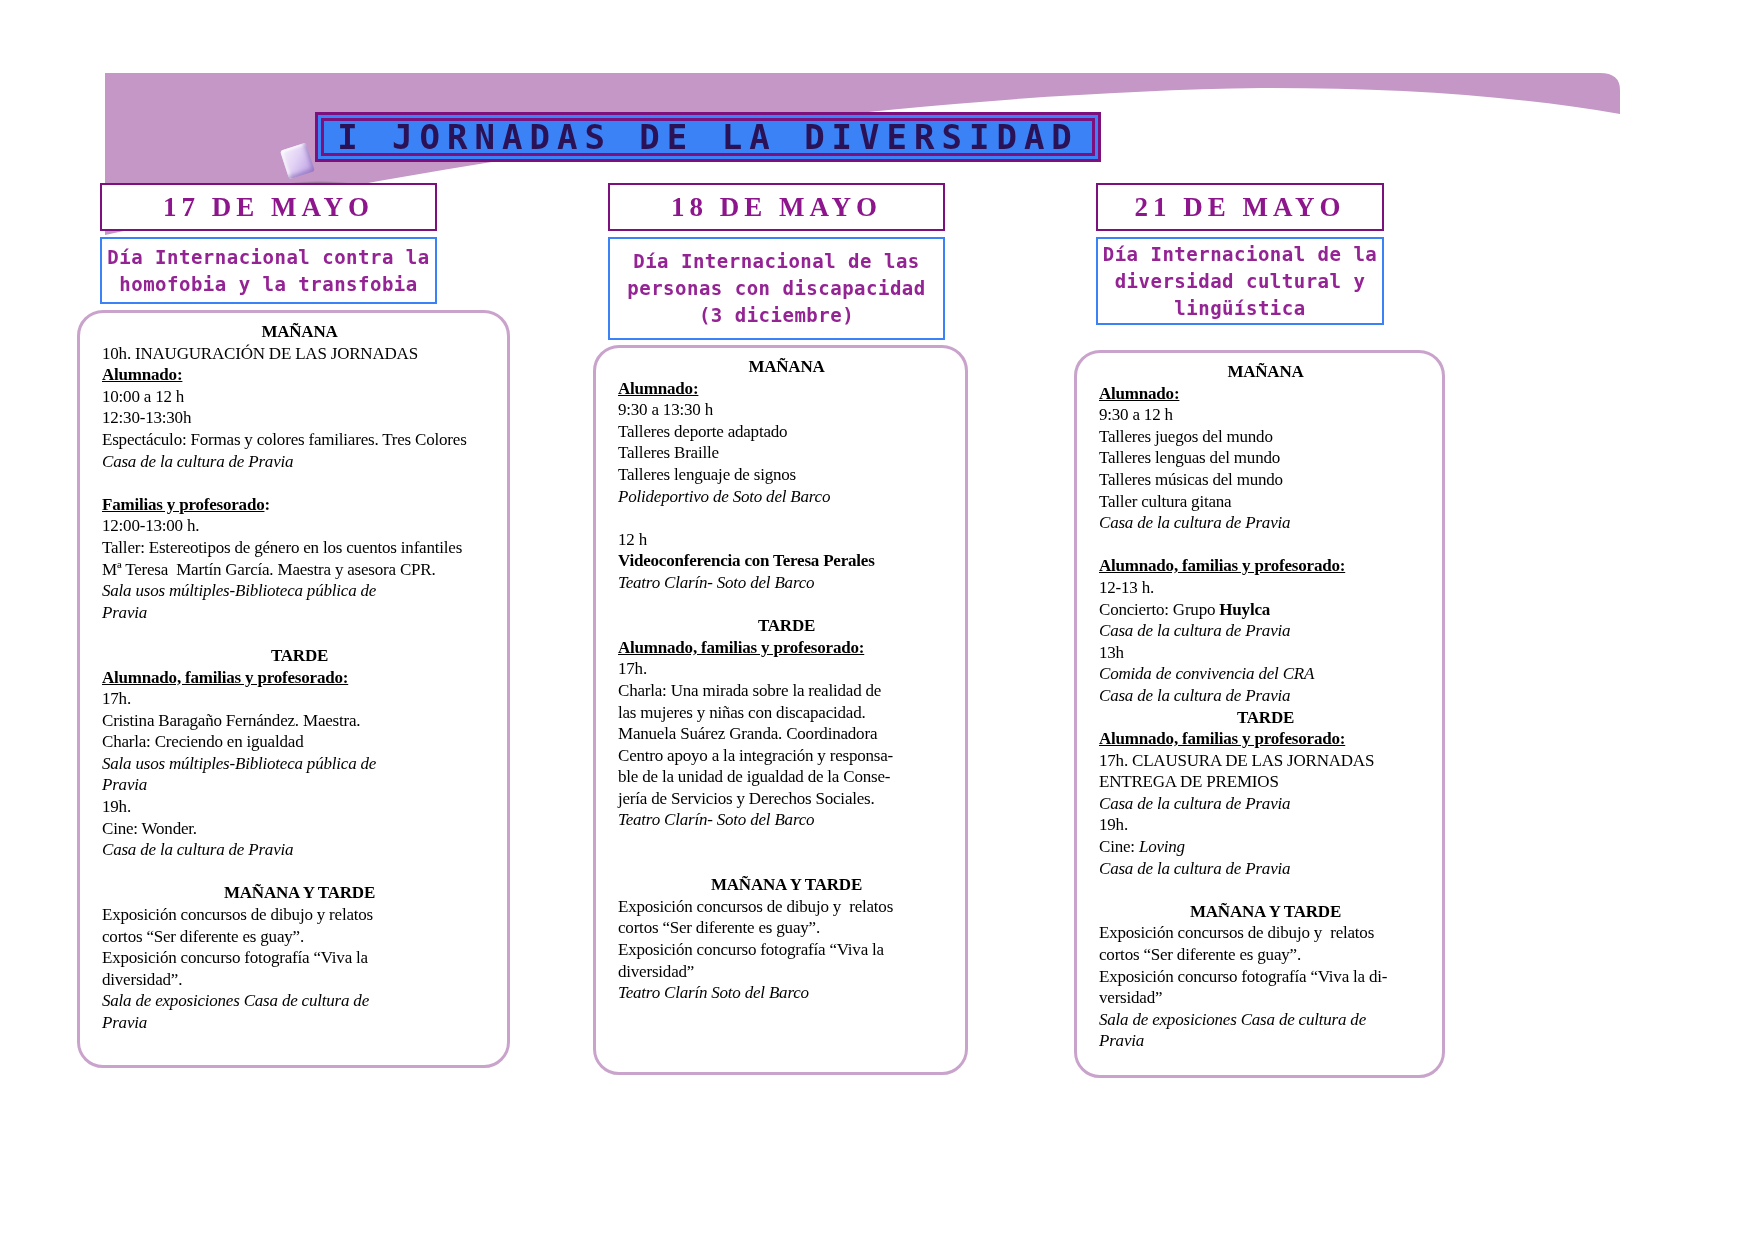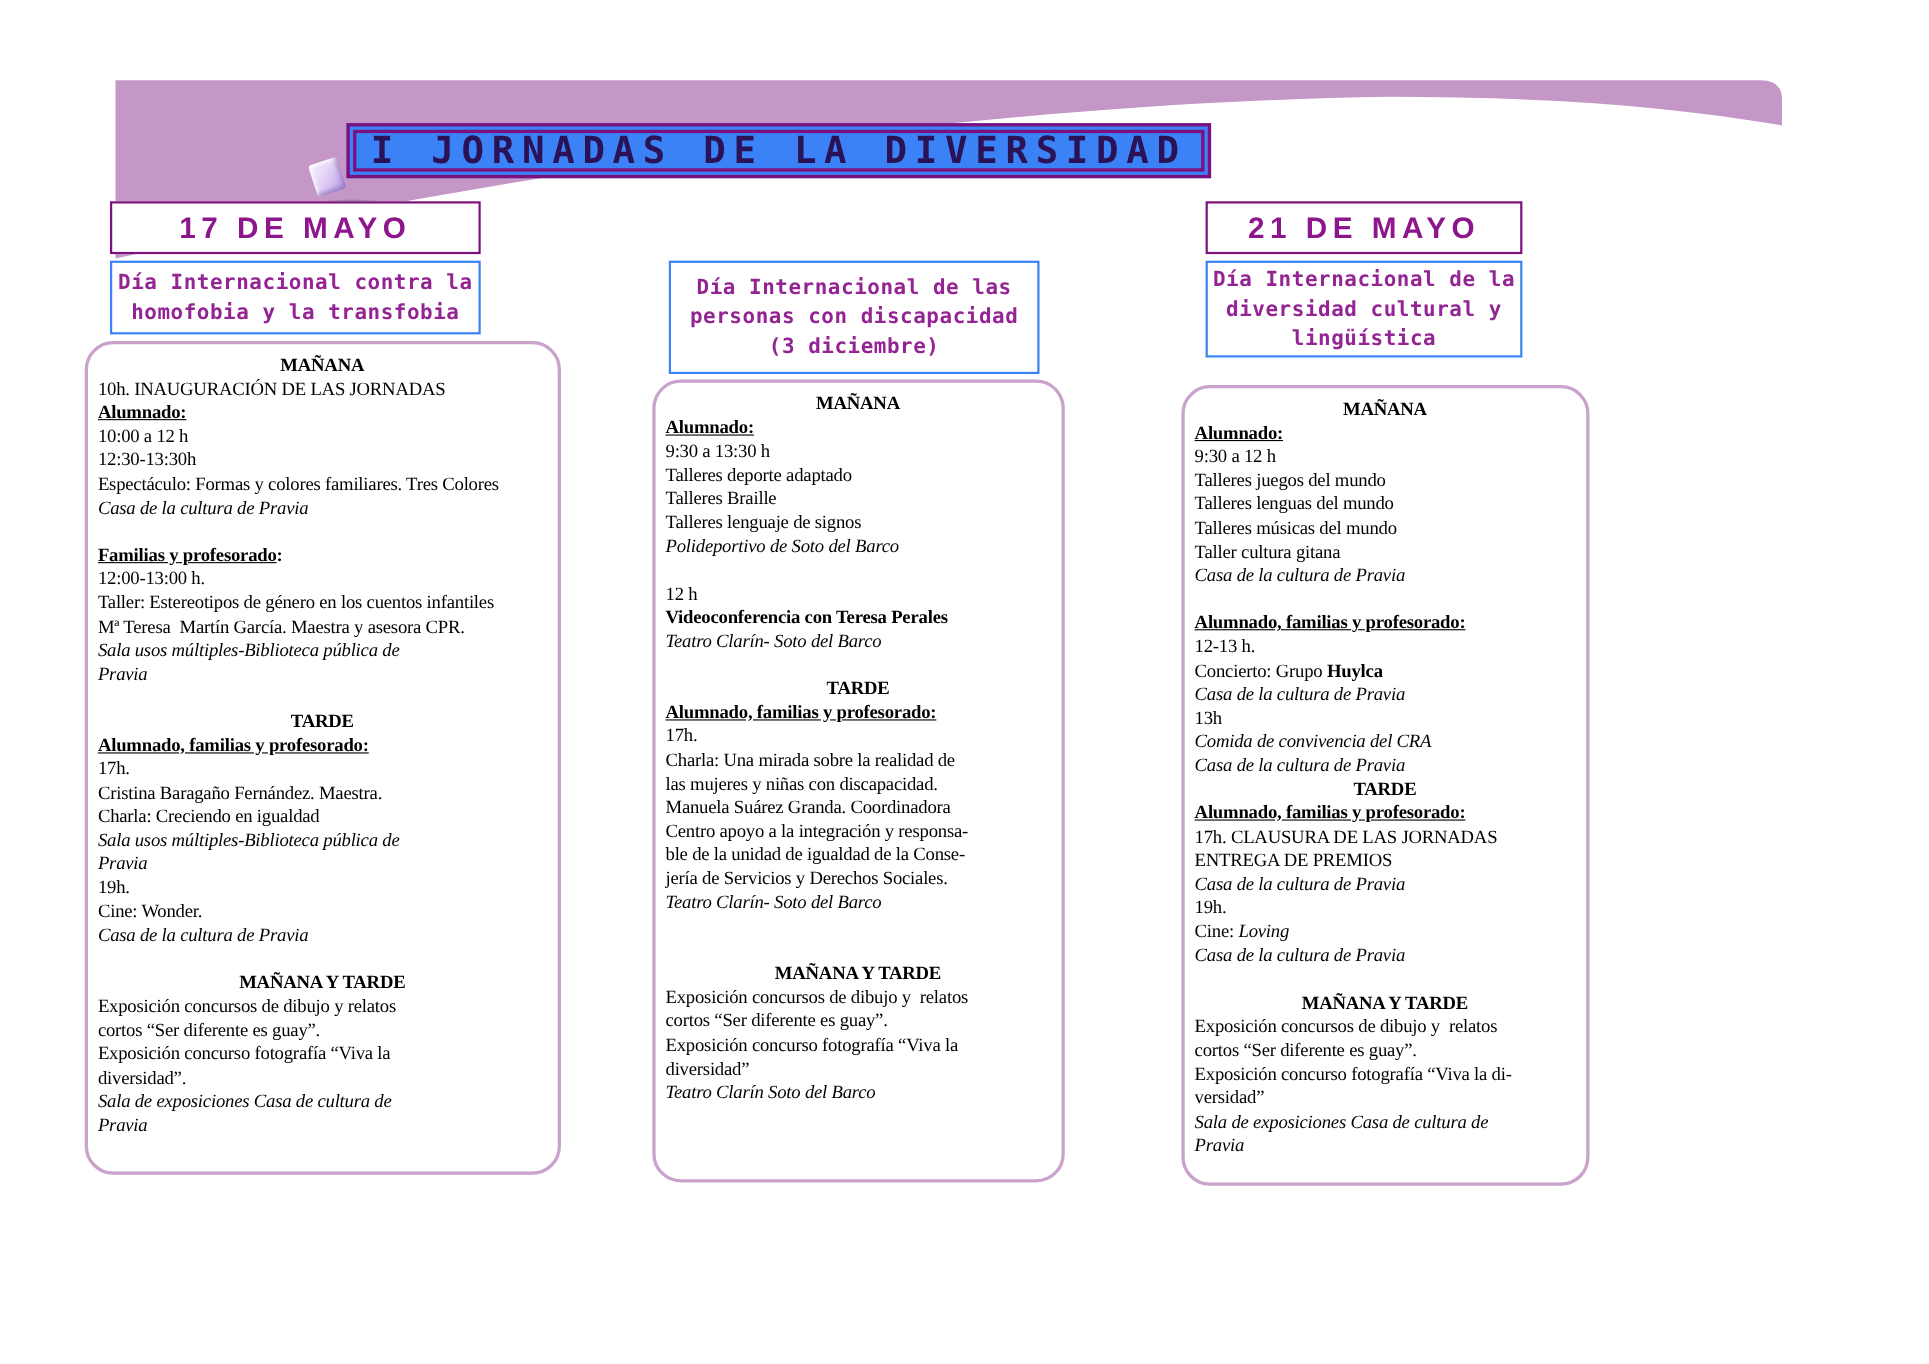"17 DE MAYO" .date-text { font-family: Liberation Sans, sans-serif -> Liberation Serif, serif }
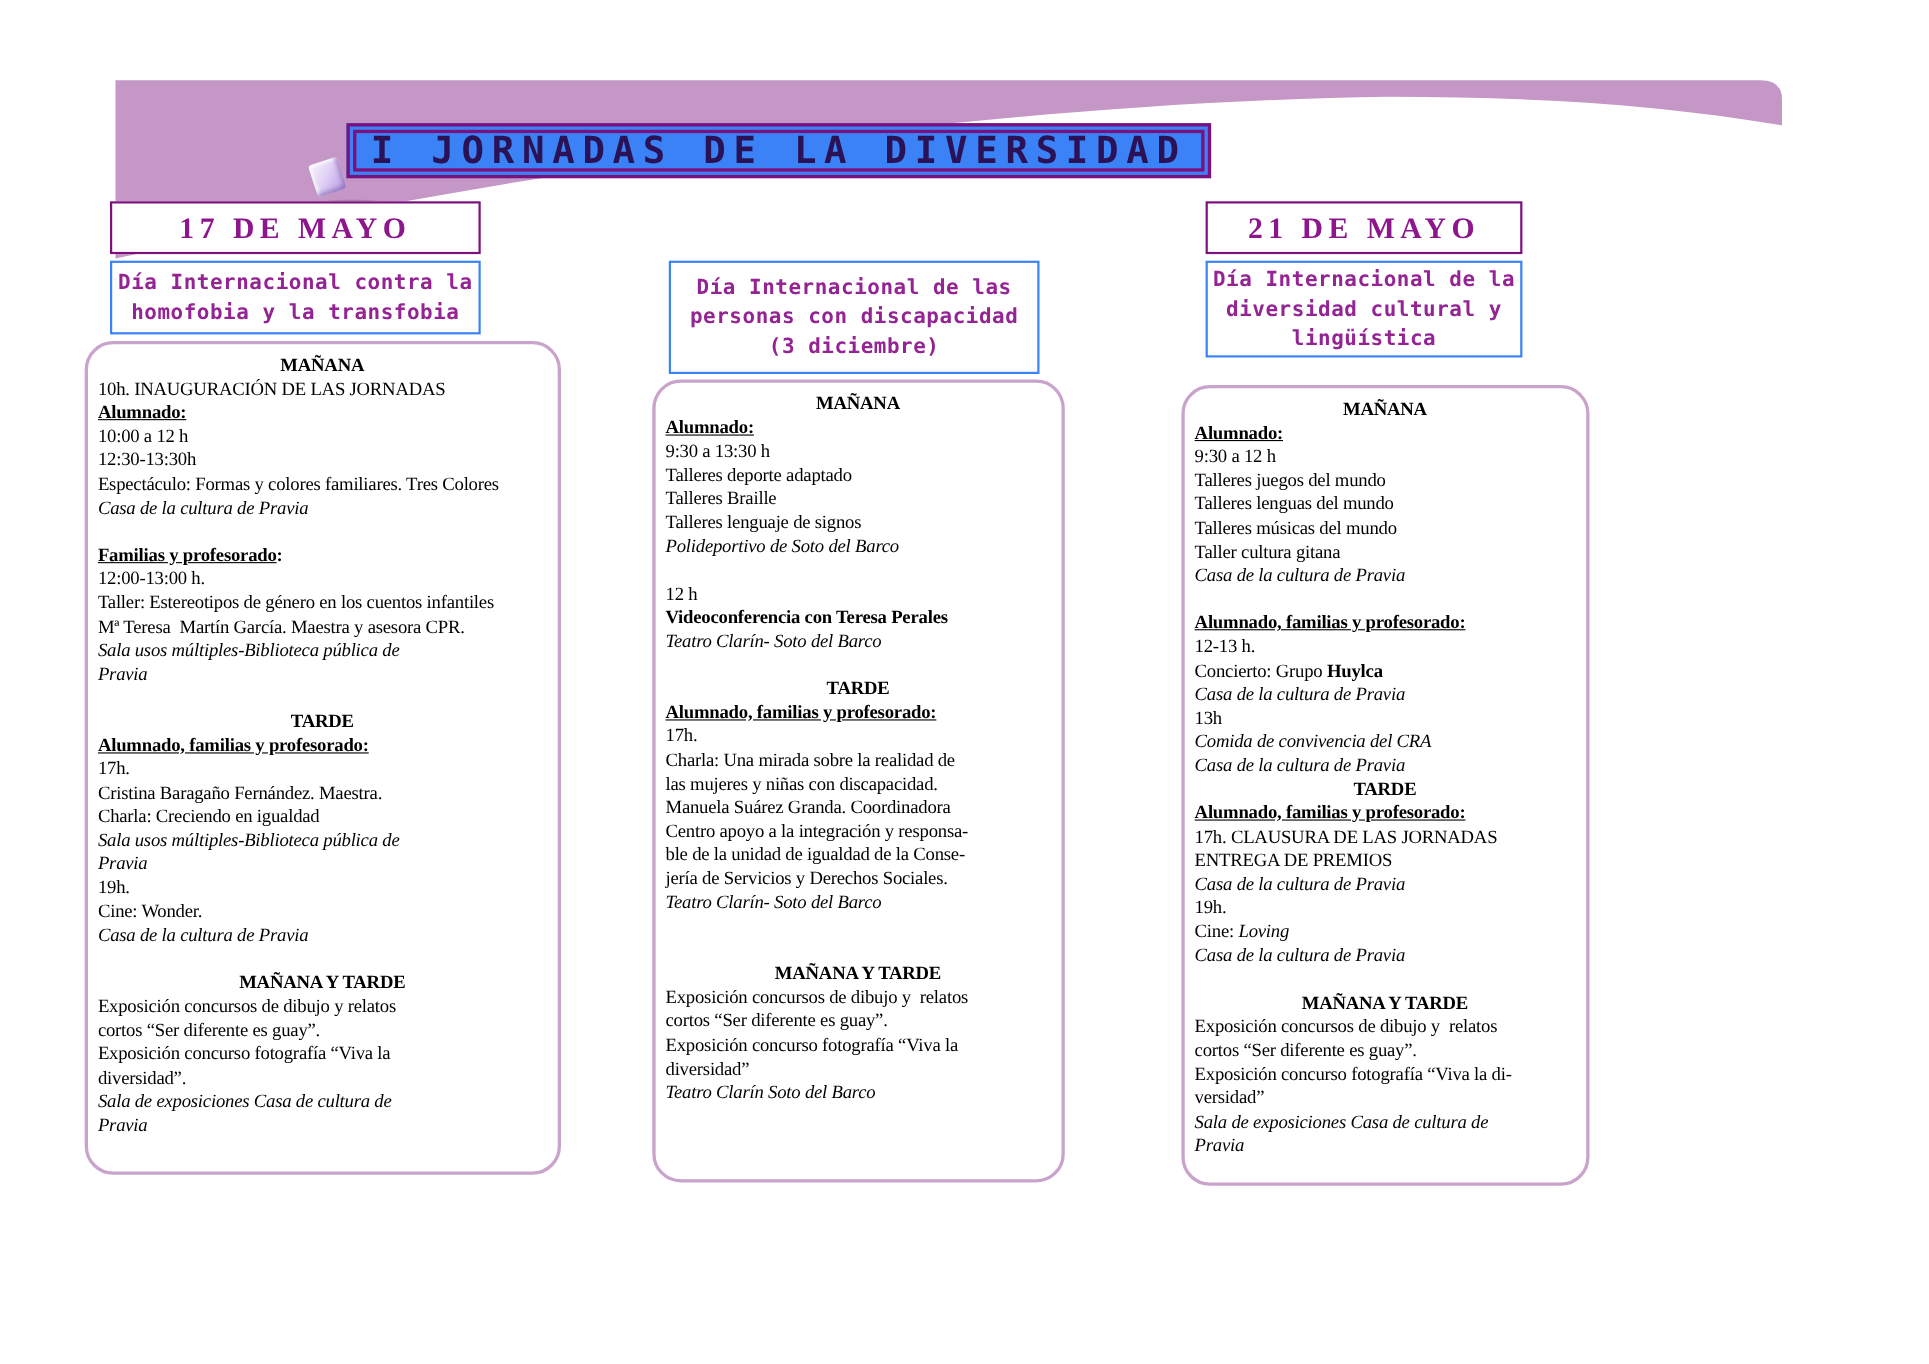"18 DE MAYO" div.date-box { html: none -> <div> <span>18 DE MAYO</span> </div> }
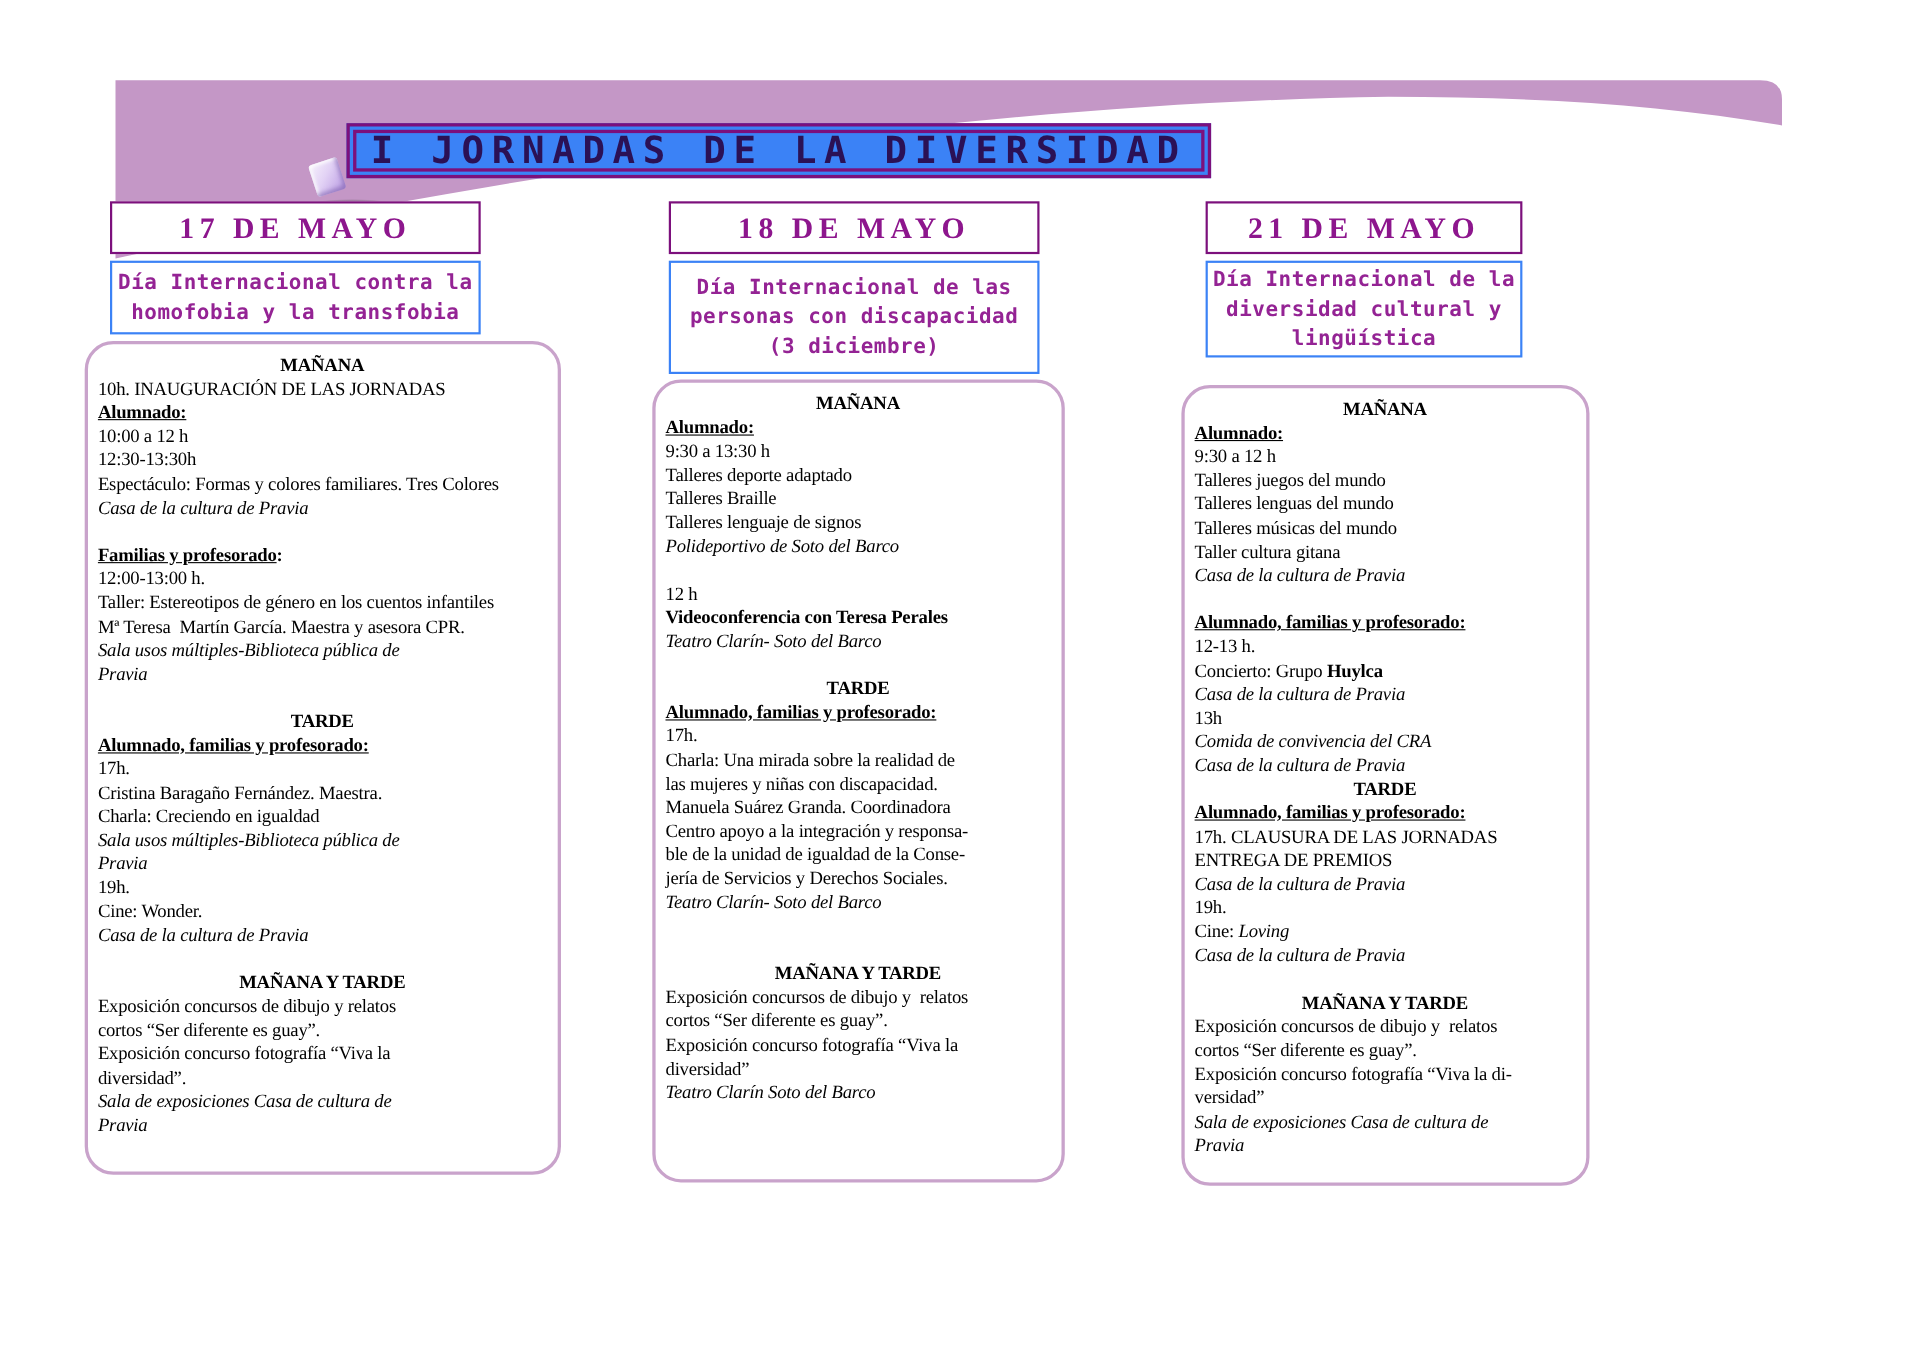"MAÑANA" .card { padding: 8px 10px 0 9px -> 8px 10px 0 22px }
